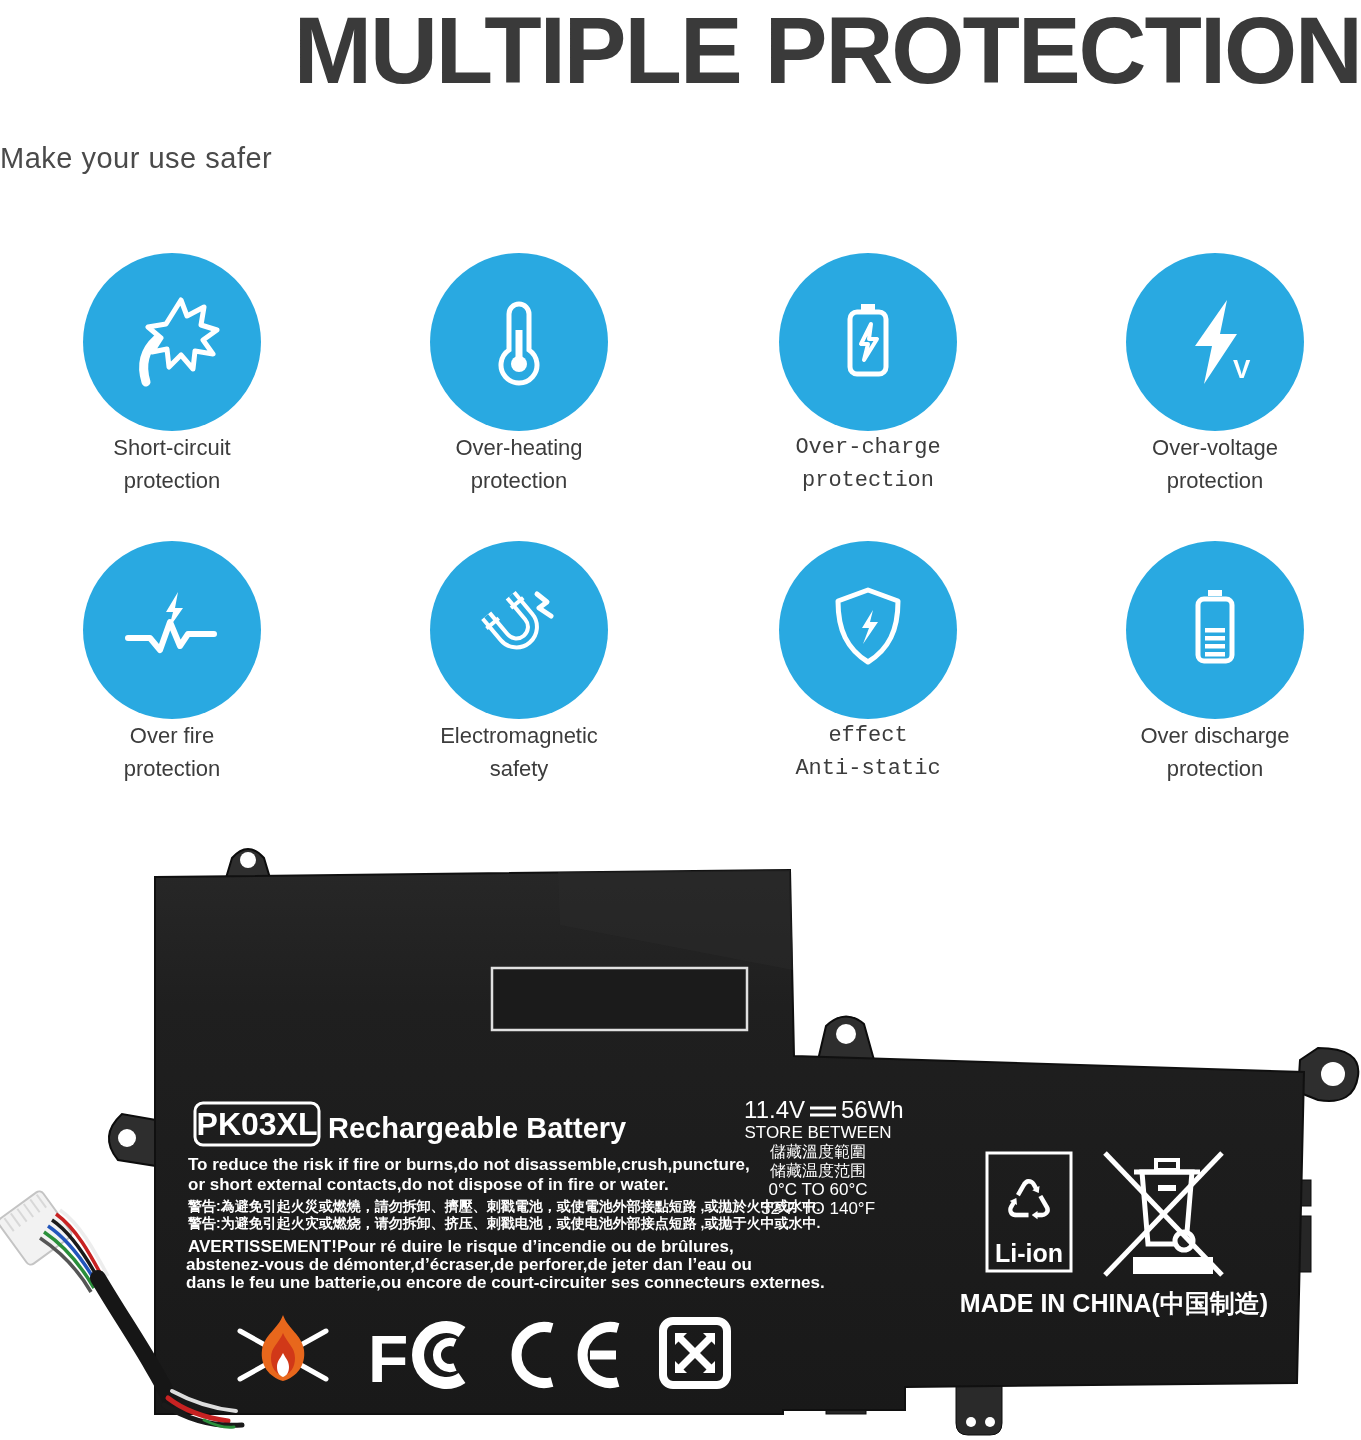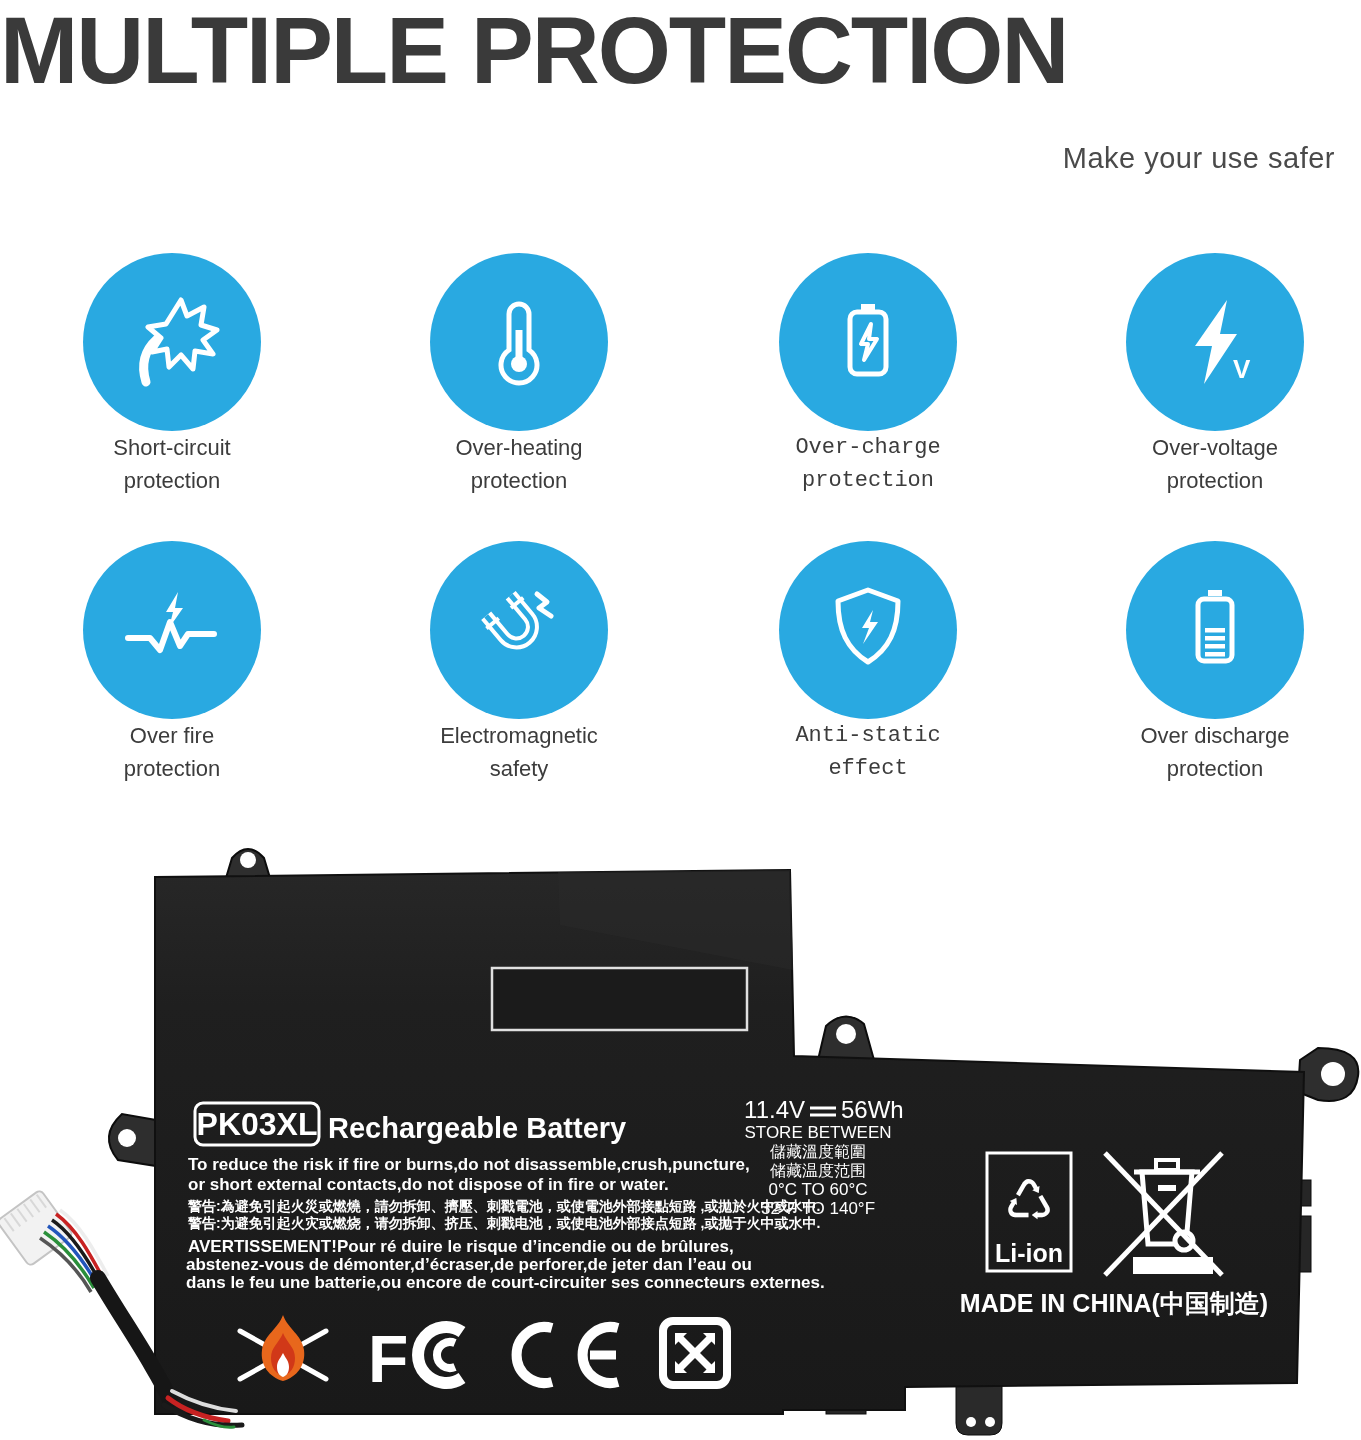"MULTIPLE PROTECTION" .title { text-align: left -> right }
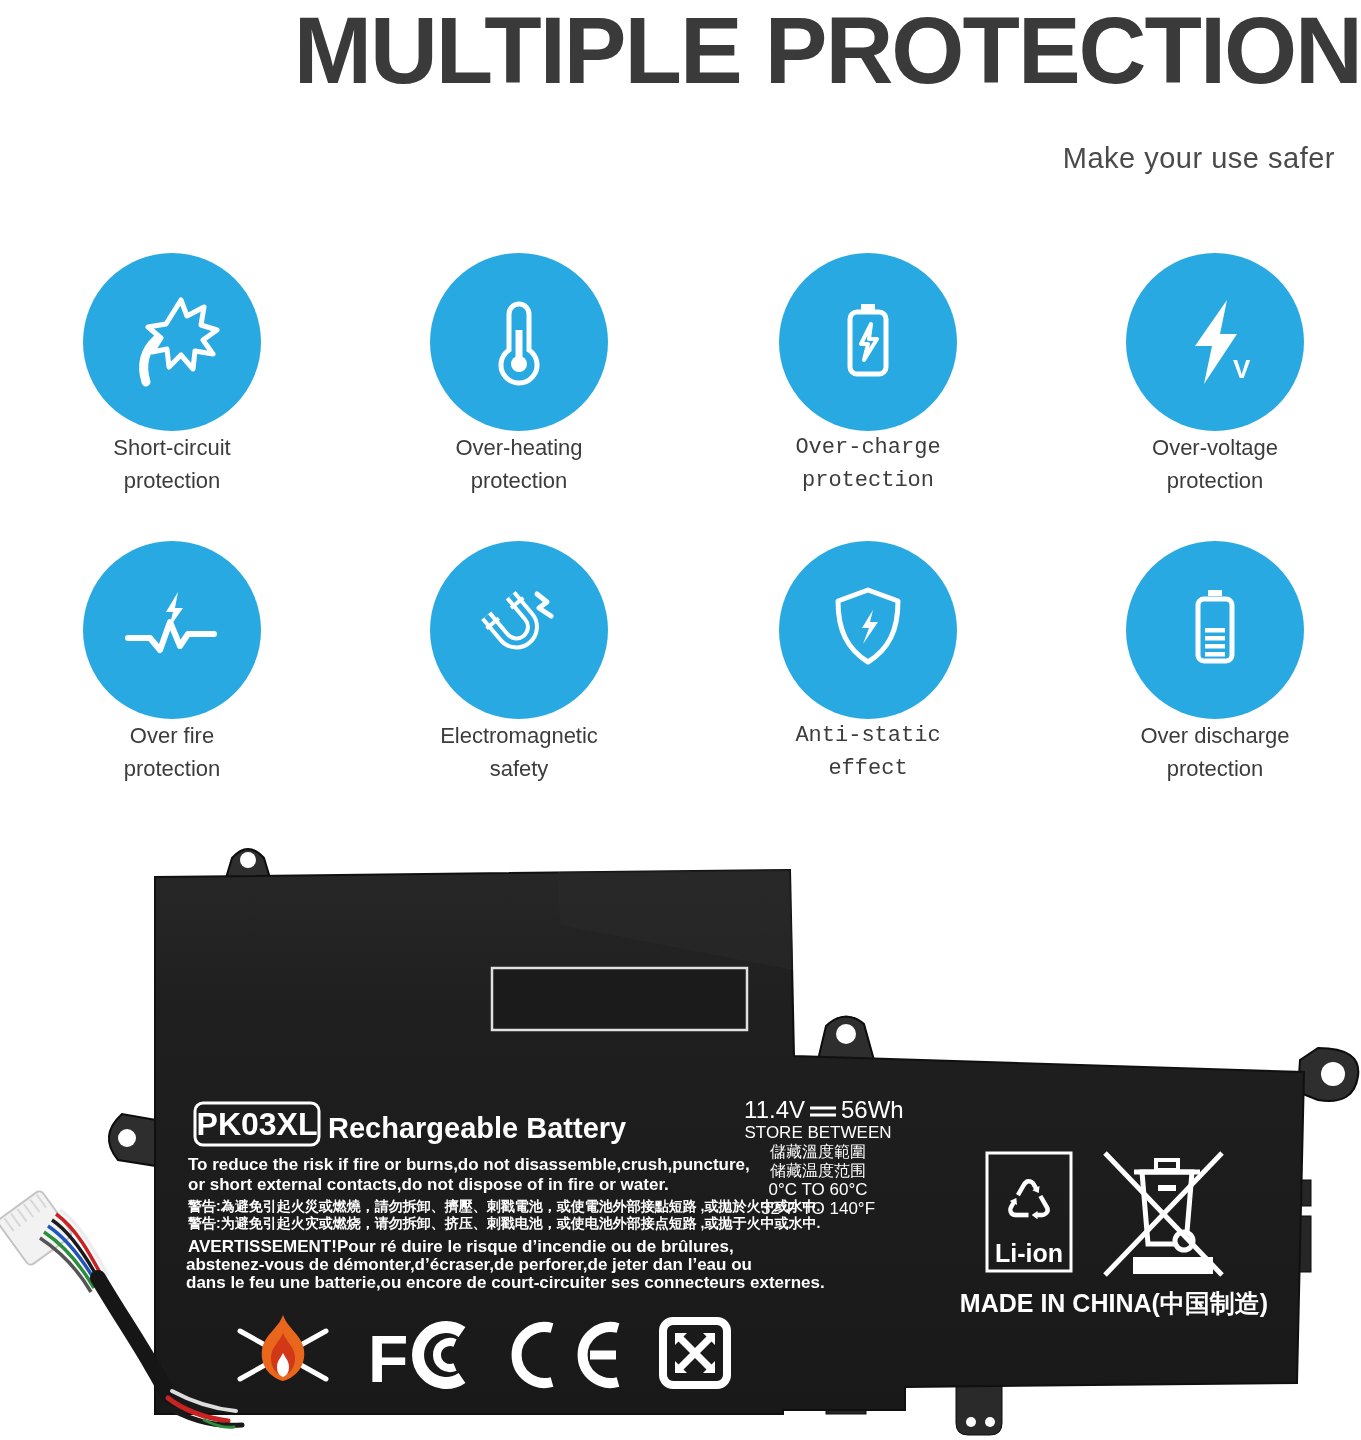"Make your use safer" .subtitle { text-align: right -> left }
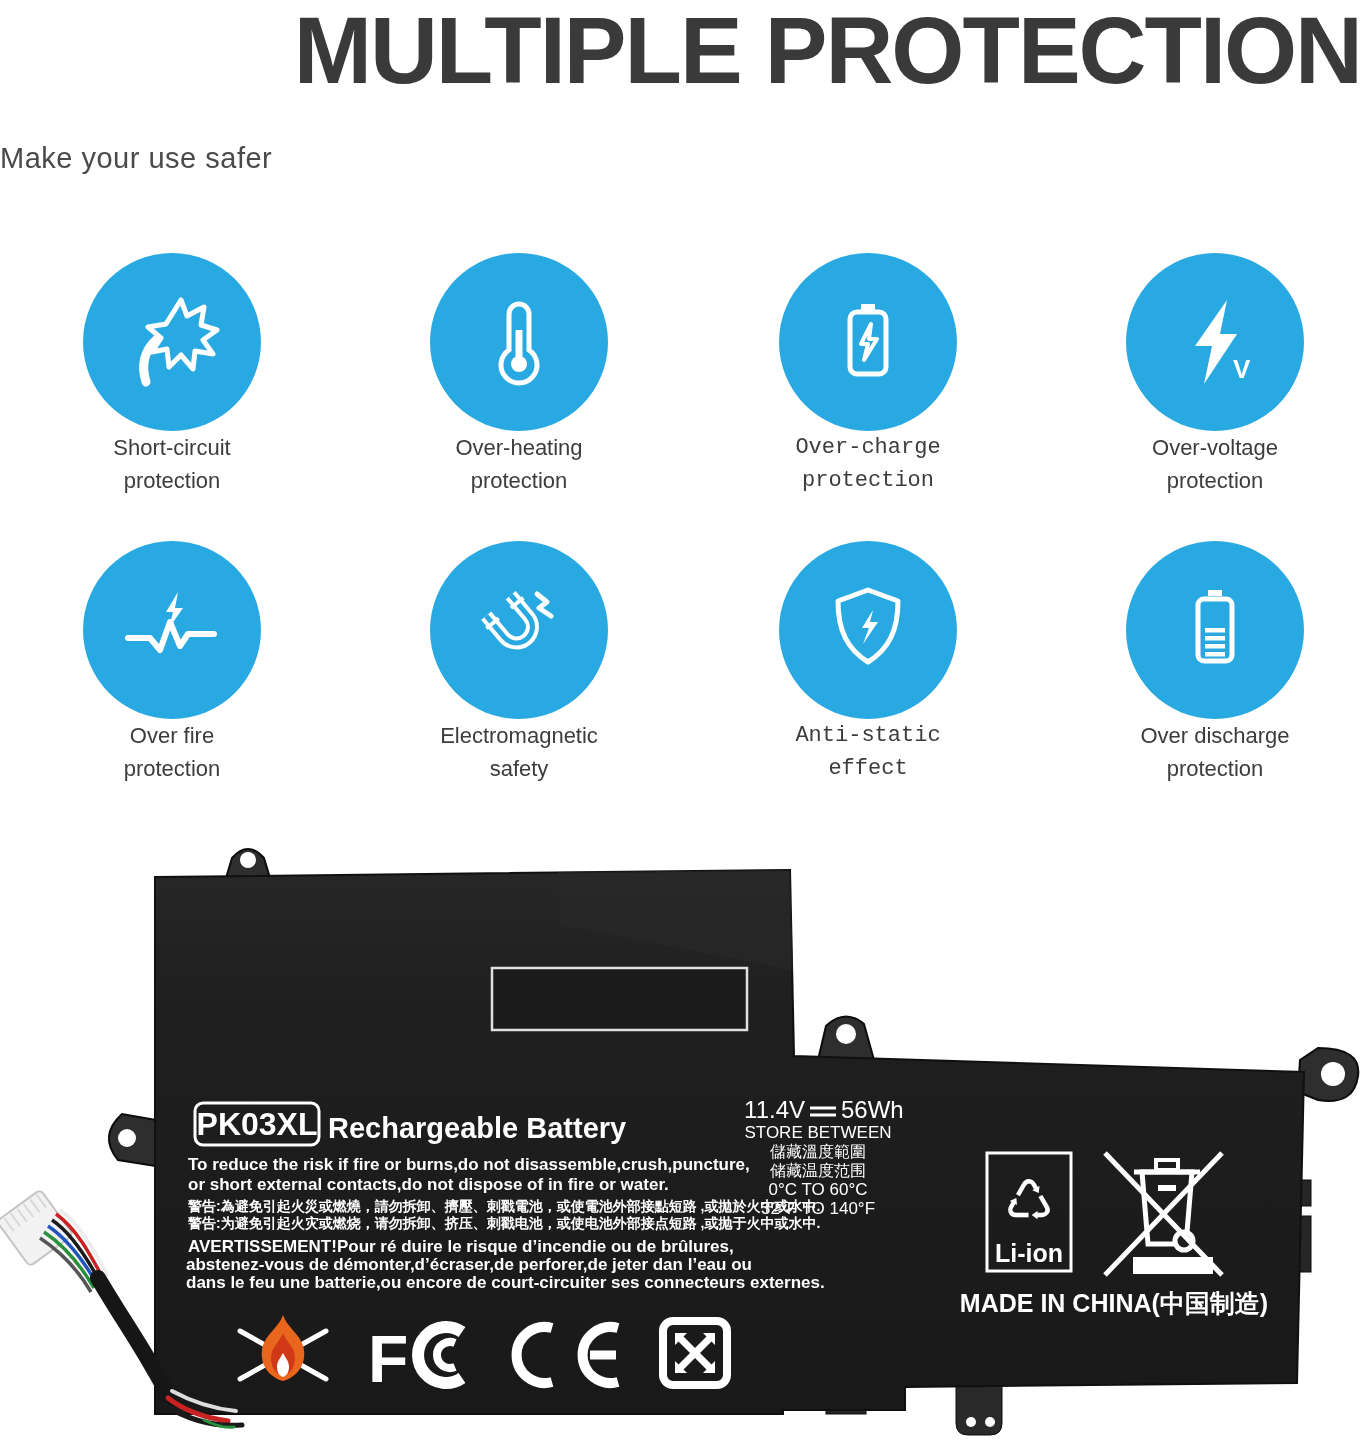"Anti-static" div { order: before "effect" -> after "effect" }
